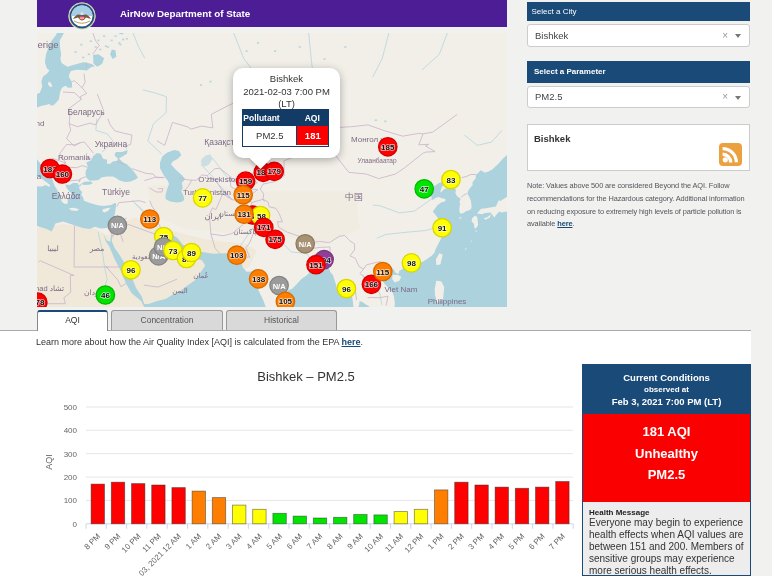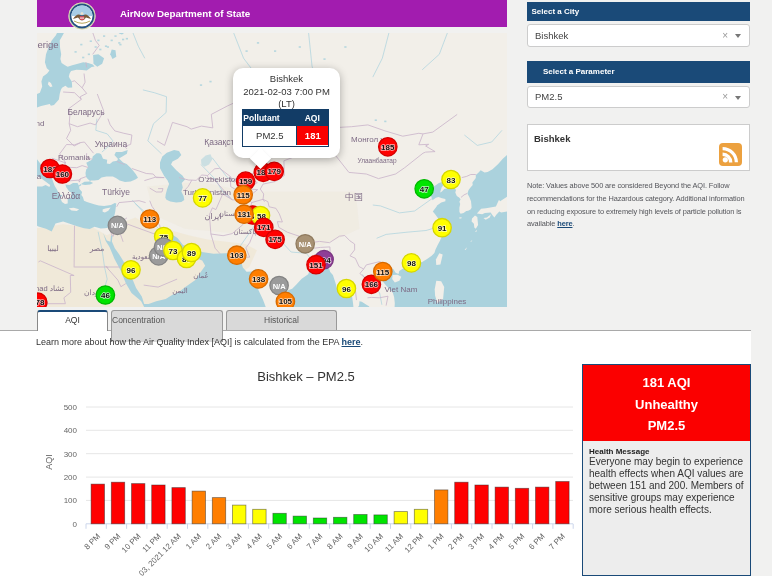"AirNow Department of State" div.abs { background: #a21caf -> #4c1d95 }
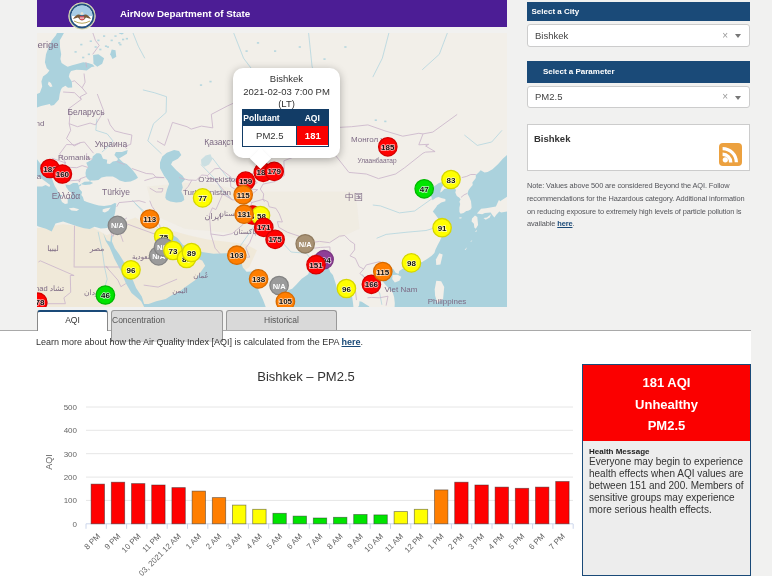"Select a City" div.abs { font-weight: bold -> normal }
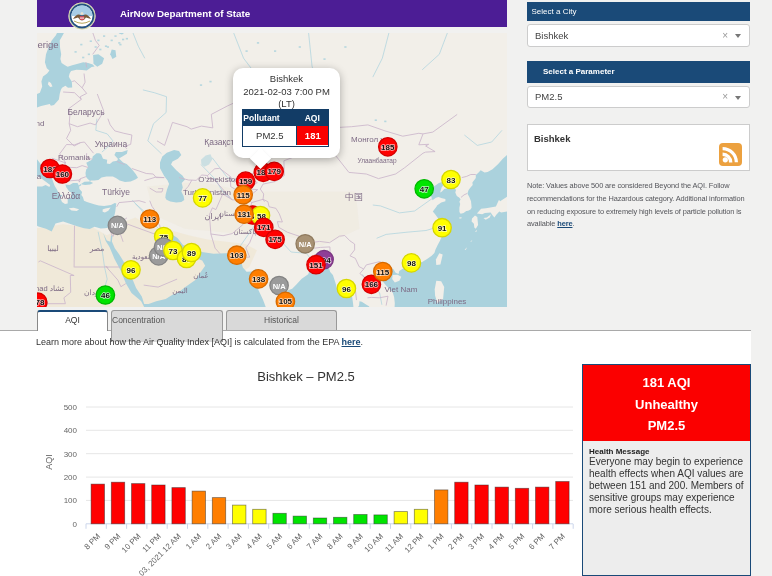"Select a Parameter" div.abs { padding-left: 16px -> 7px }
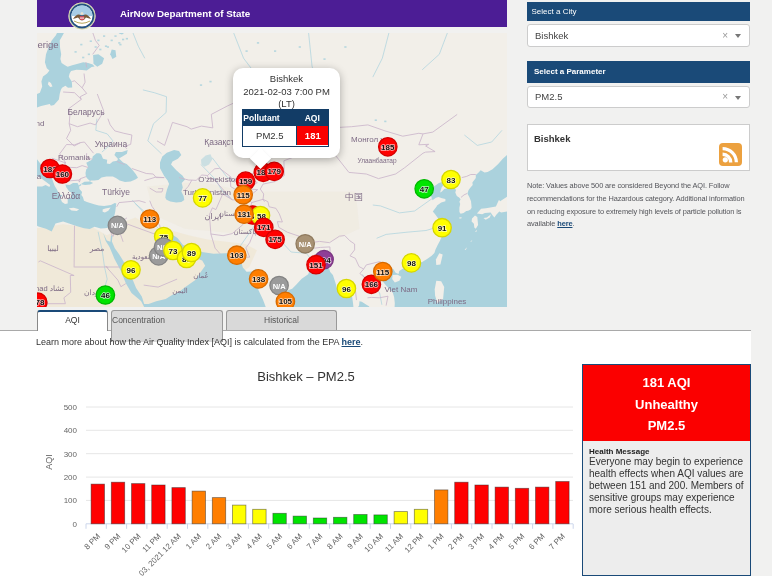"Concentration" div.abs { height: 32px -> 20px; text-align: none -> center }
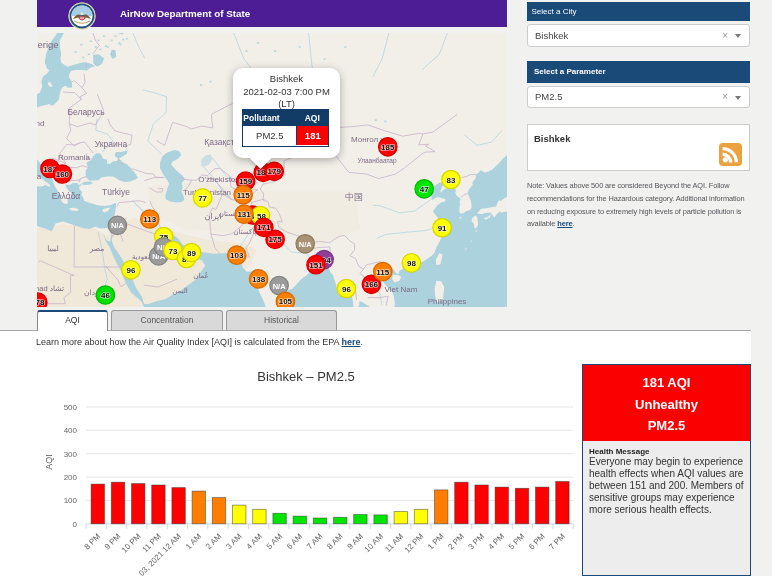"Current Conditions" div { html: none -> <div> <div>Current Conditions</div> <div>observed at</div> <div>Feb 3, 2021 7:00 PM (LT)</div> </div> }
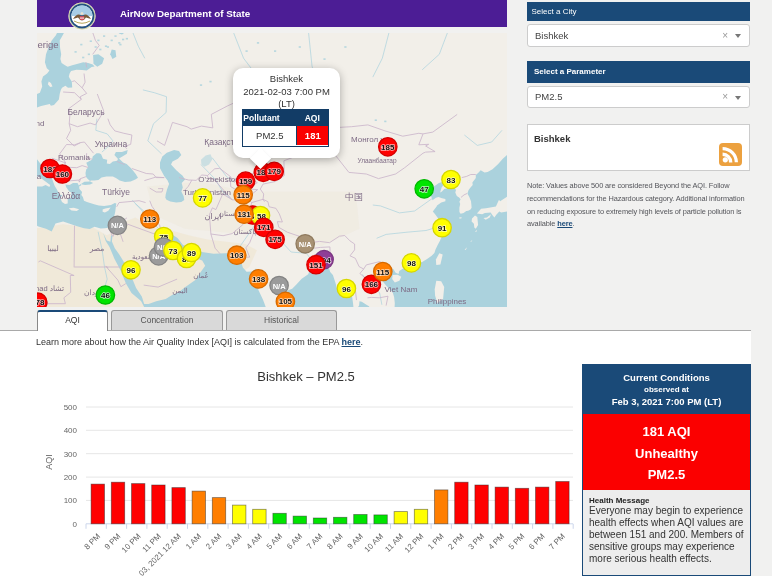"181 AQI" div { height: 76px -> 88px }
